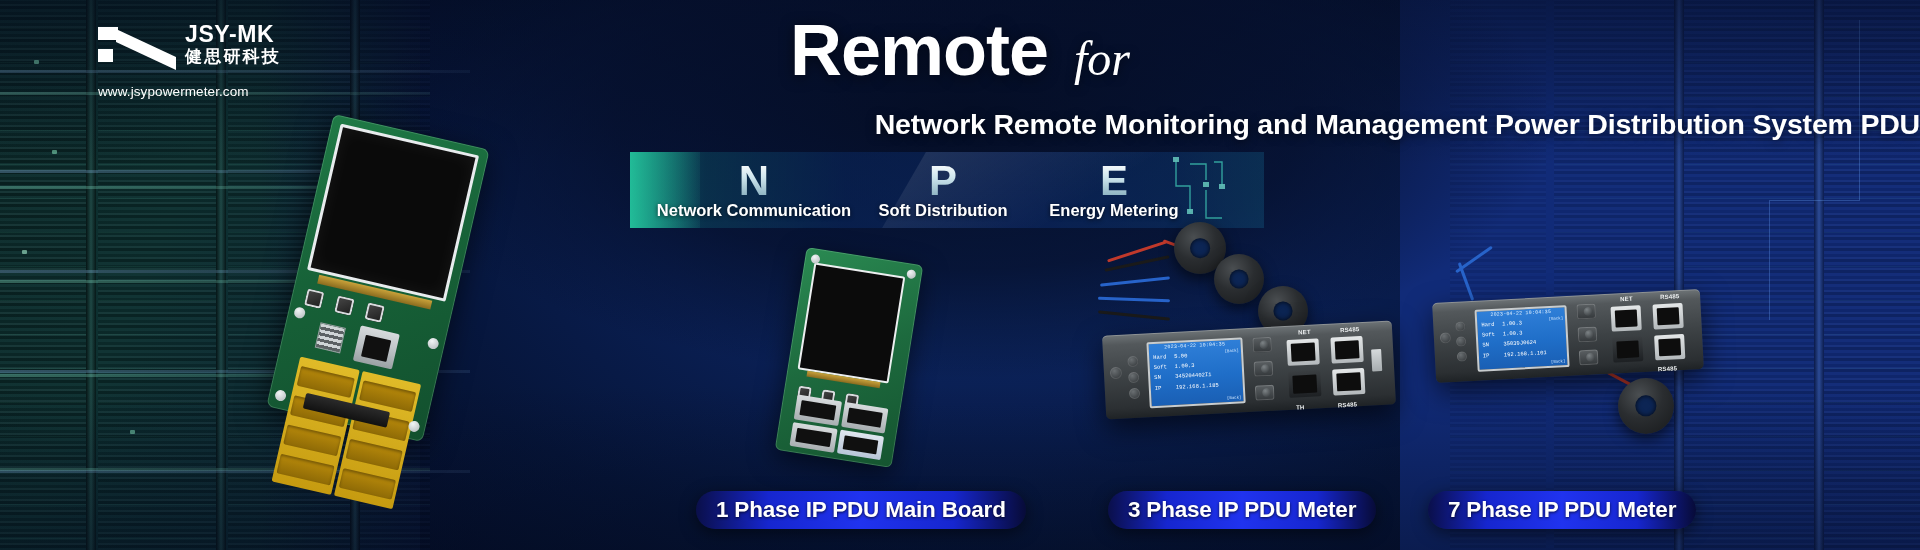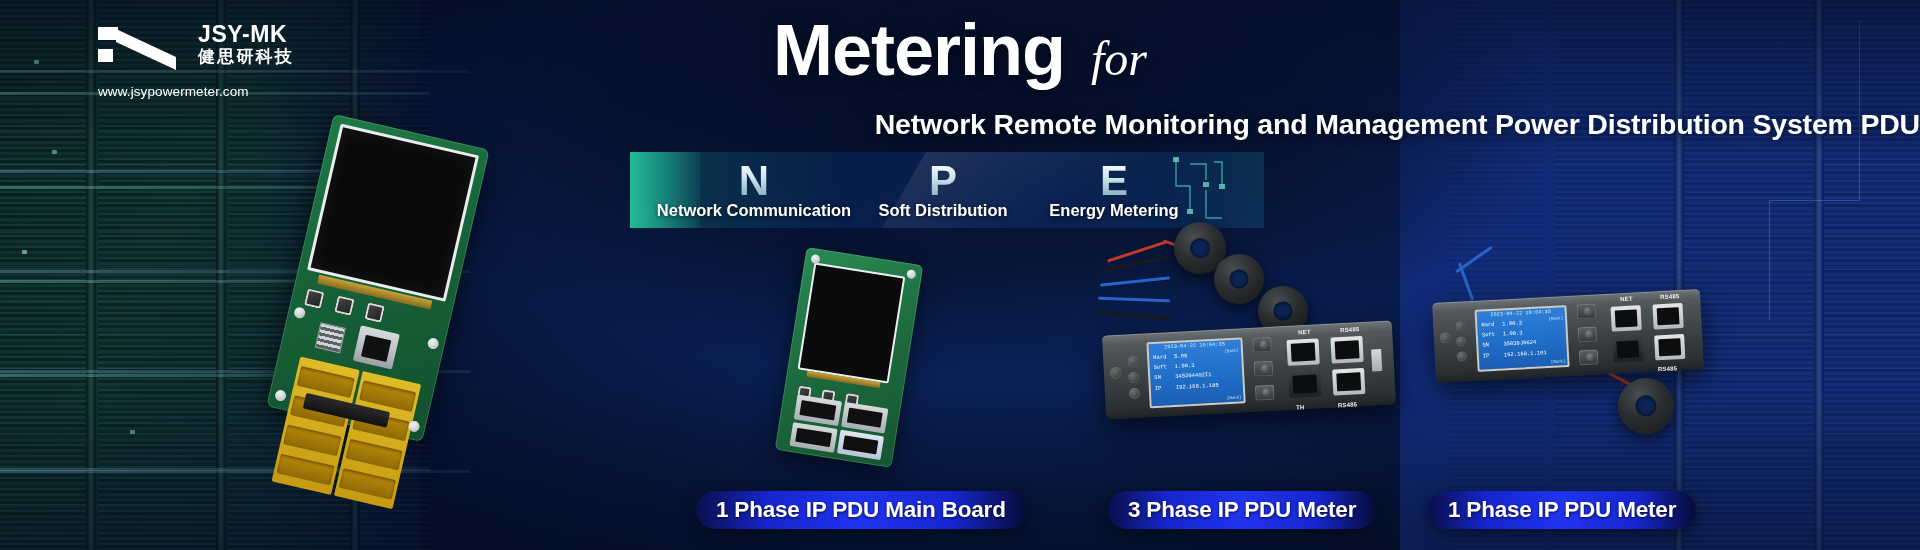"JSY-MK" .logo-row { gap: 22px -> 9px }
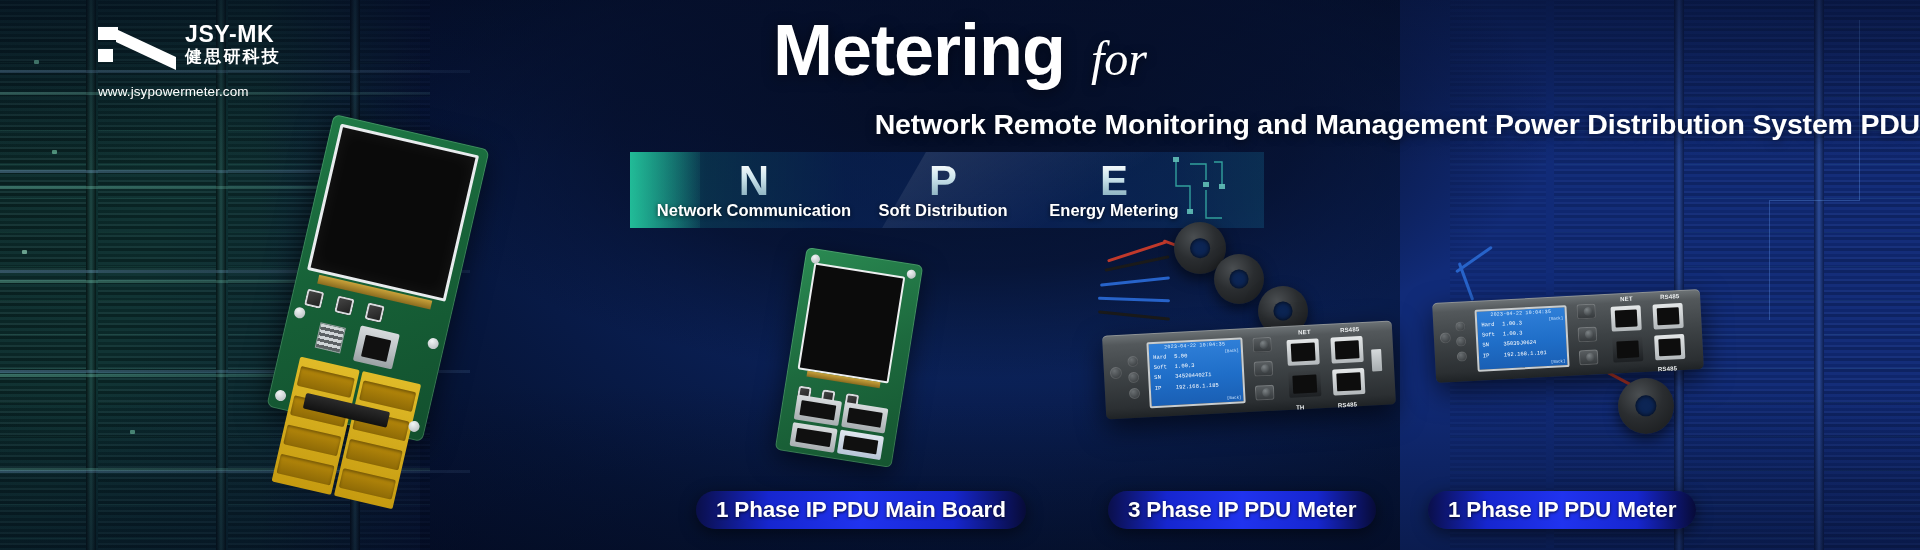"Metering" span.title-main { text: Metering -> Remote }
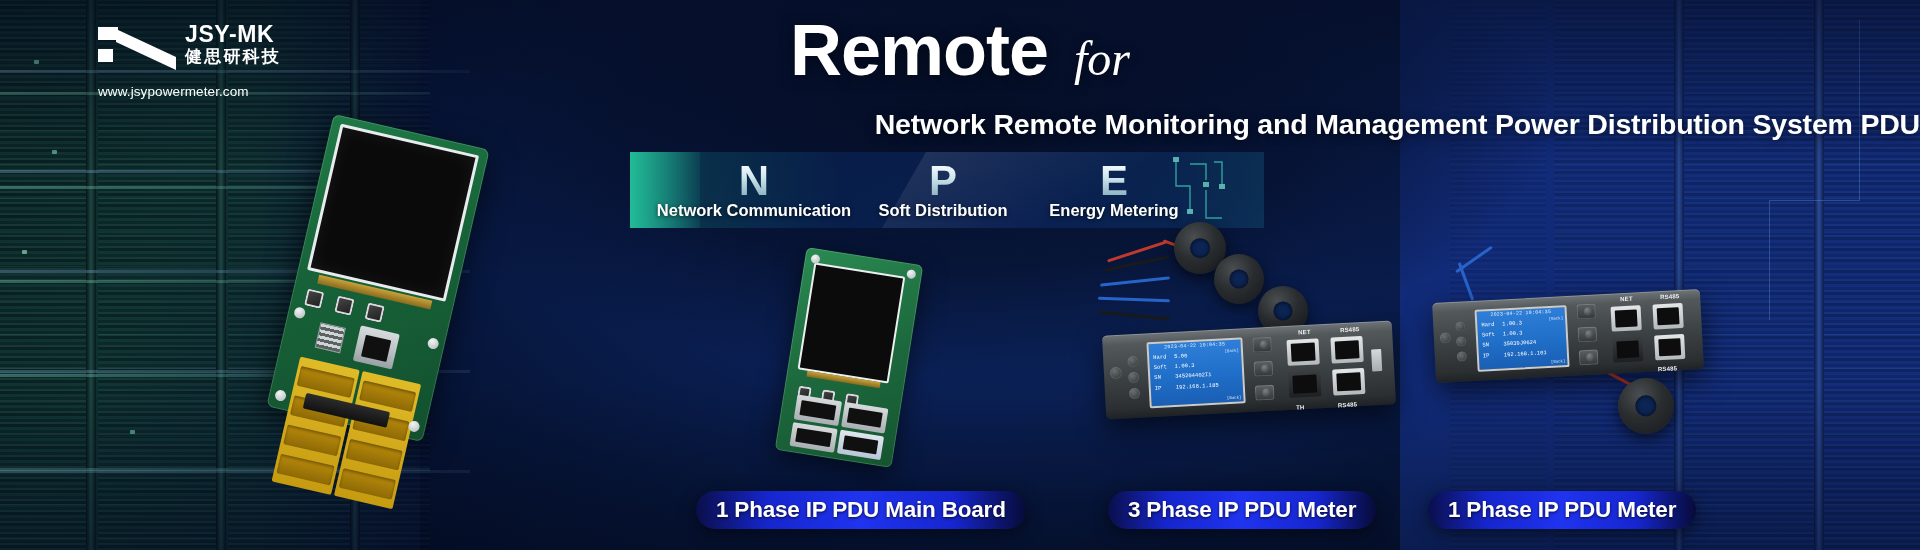"1 Phase IP PDU Meter" span { text: 1 -> 7 }
